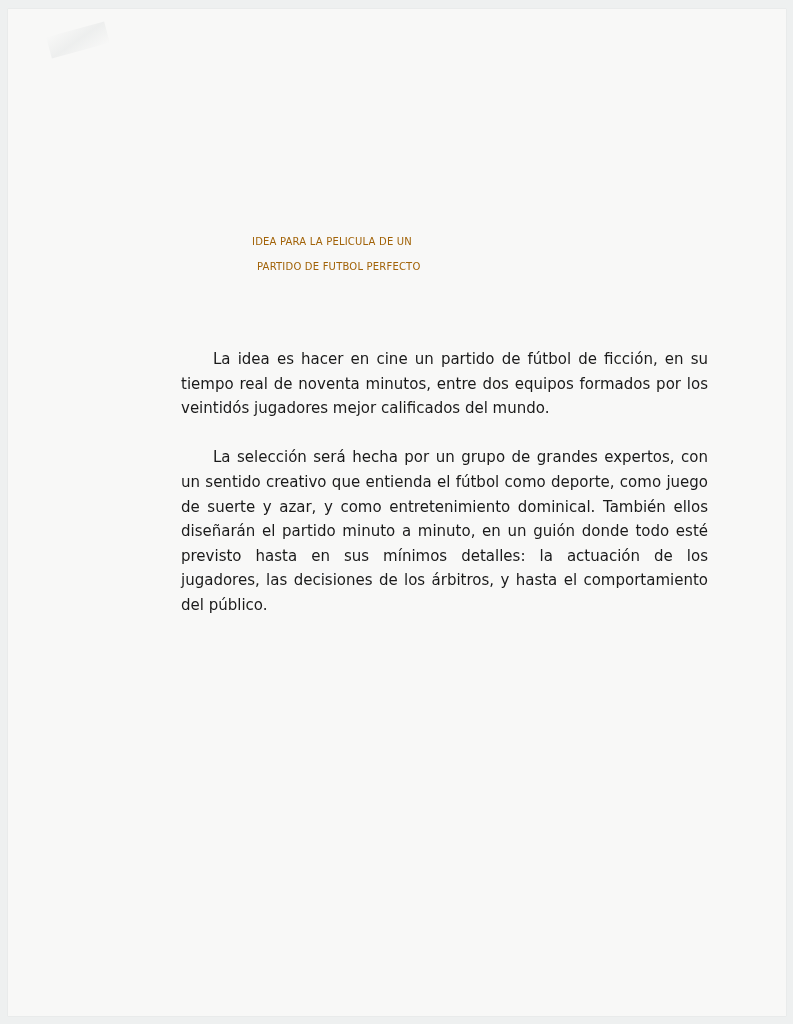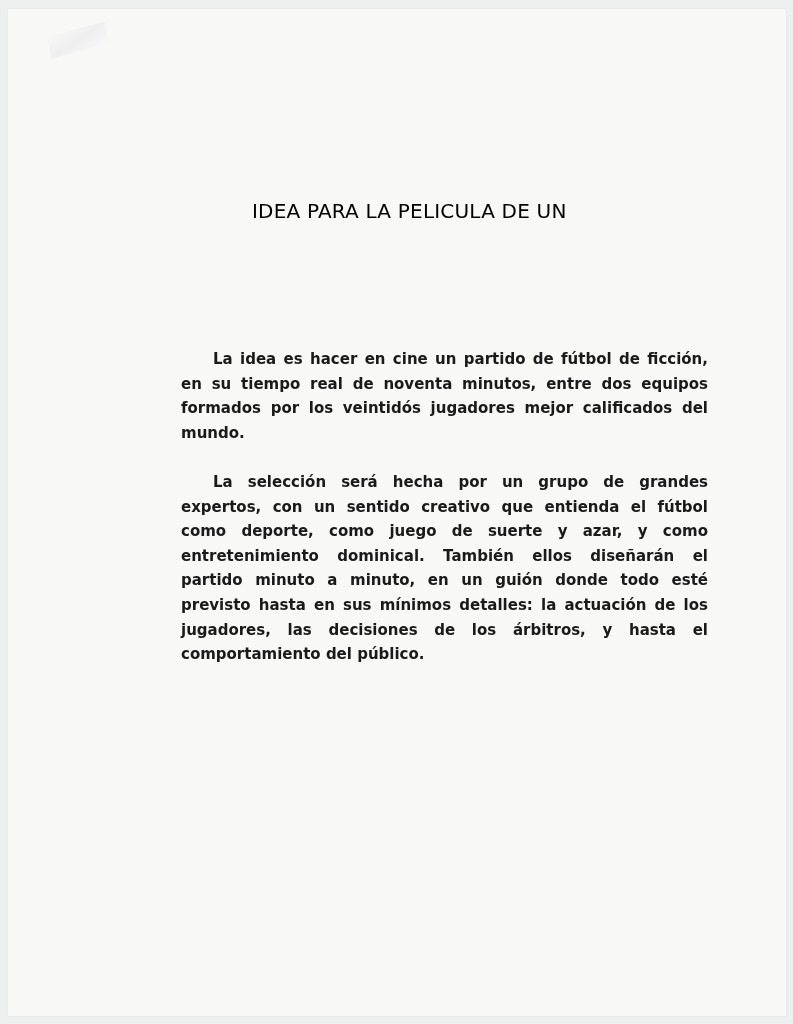"IDEA PARA LA PELICULA DE" .title { color: #000000 -> #a16207; font-size: 20px -> 10px; top: 190px -> 220px }
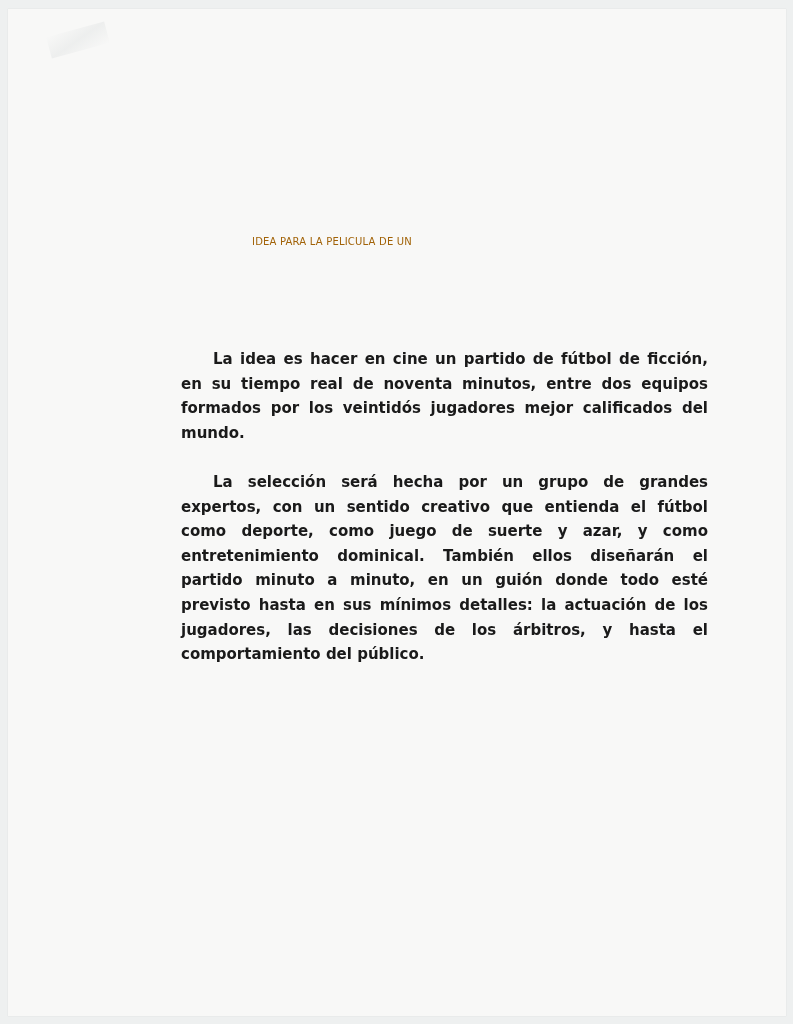"PARTIDO DE FUTBOL PERFECTO" span.l2 { html: none -> <span>PARTIDO DE FUTBOL PERFECTO</span> }
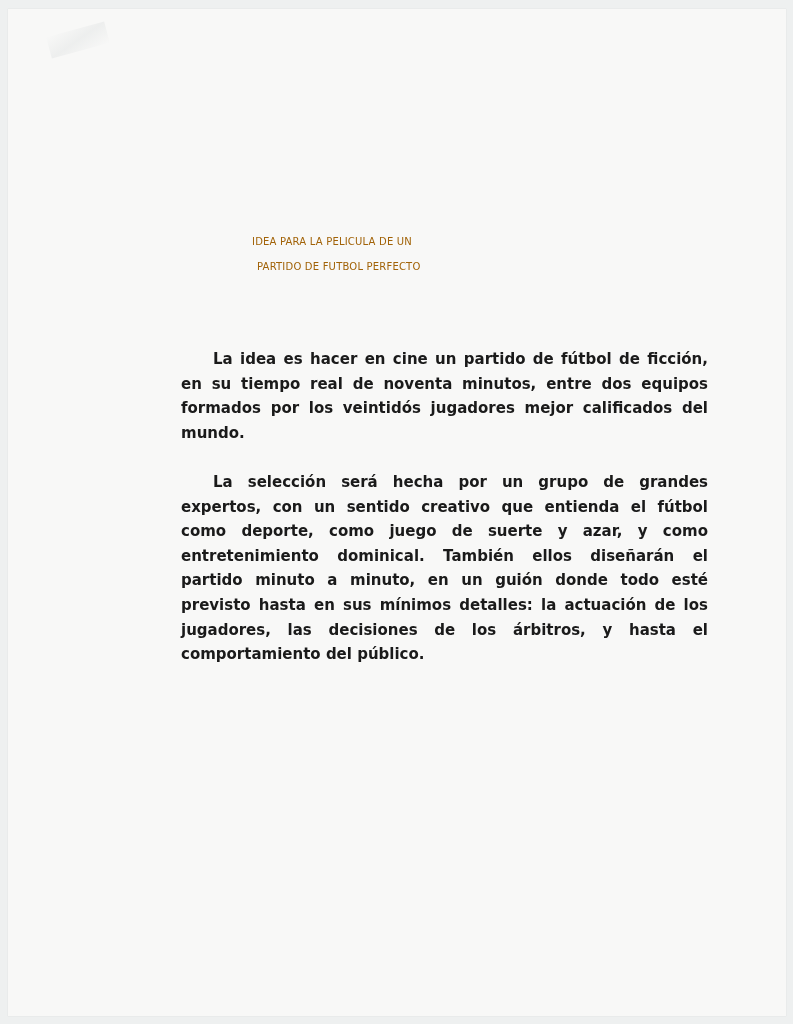"La idea es hacer en" .body { font-weight: bold -> none }
